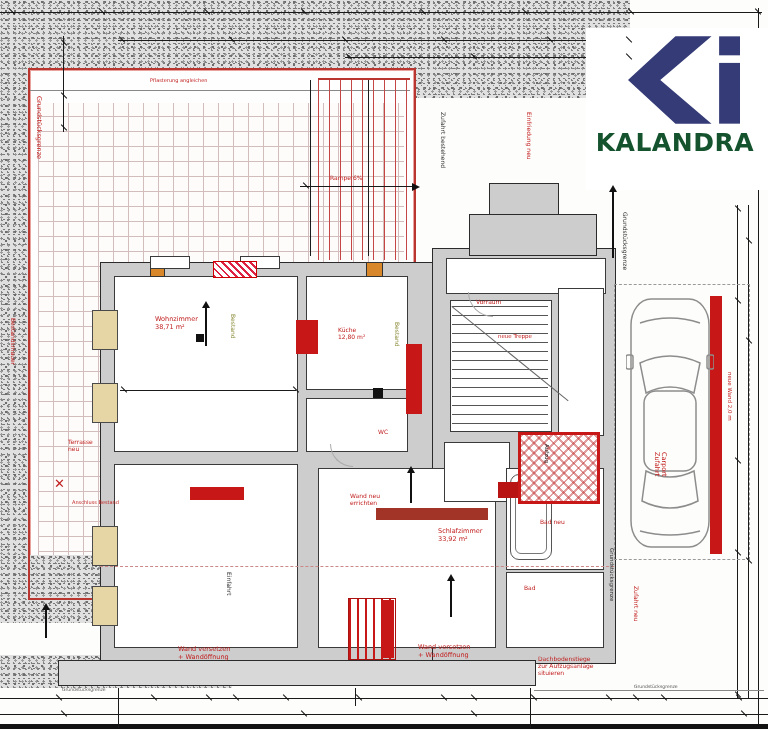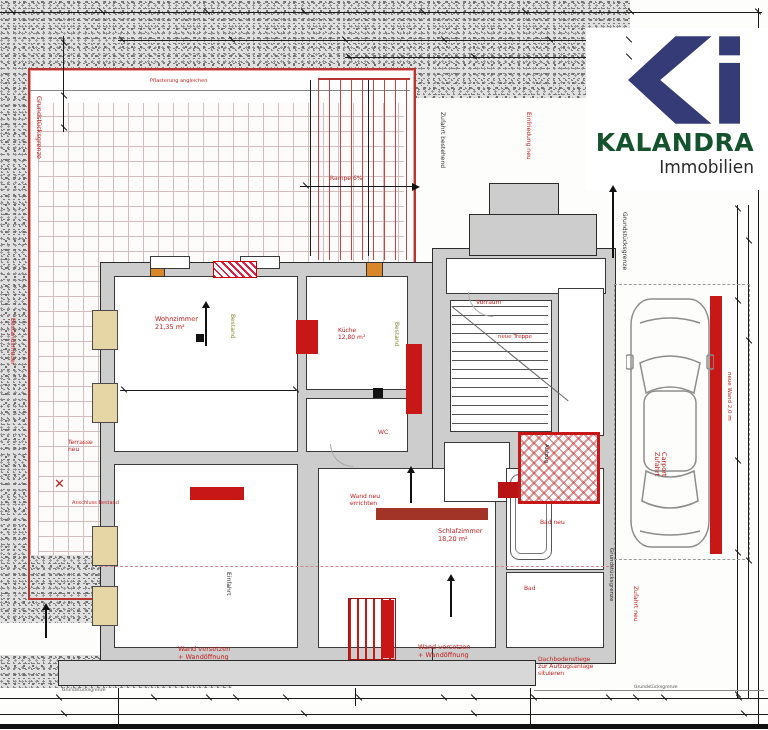"Immobilien" div.brand-sub { html: <div>Immobilien</div> -> none }
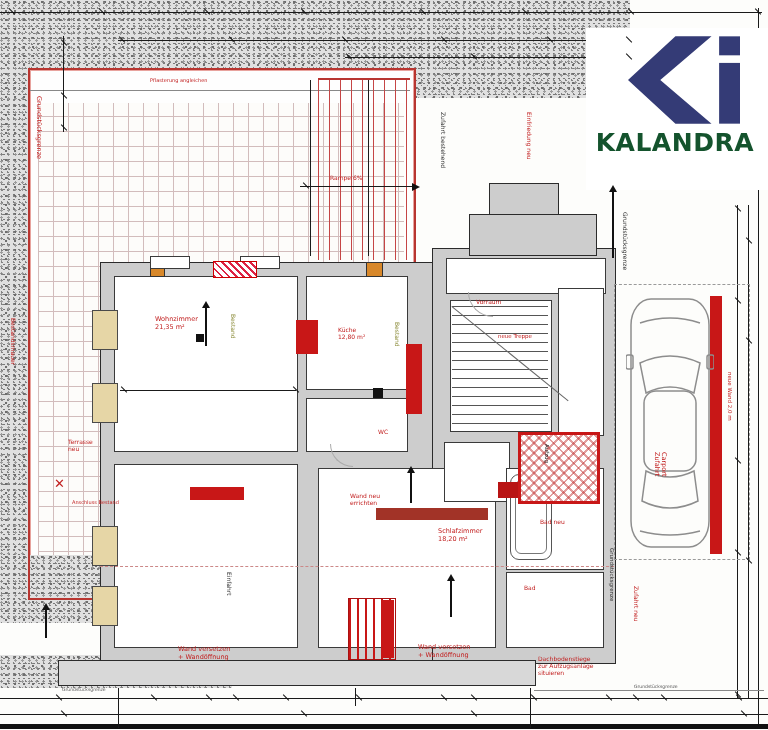"Wohnzimmer" div.ann { text: 21,35 -> 38,71 }
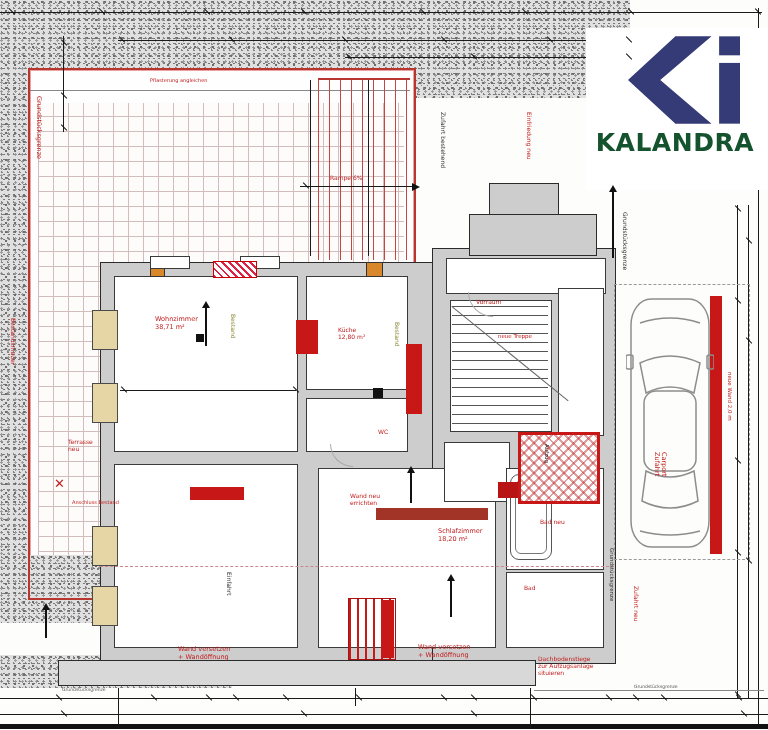"Schlafzimmer" div.ann { text: 18,20 -> 33,92 }
